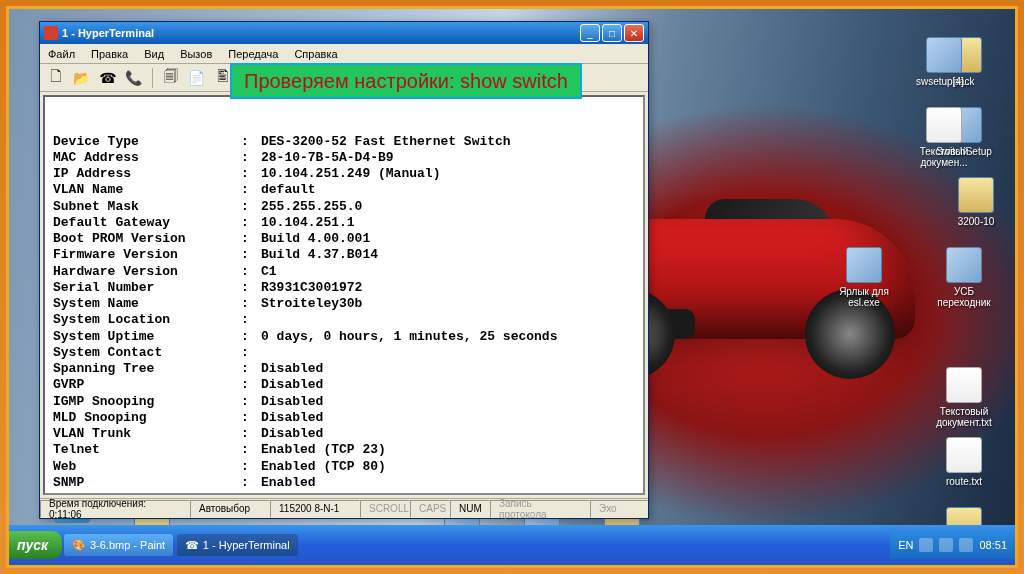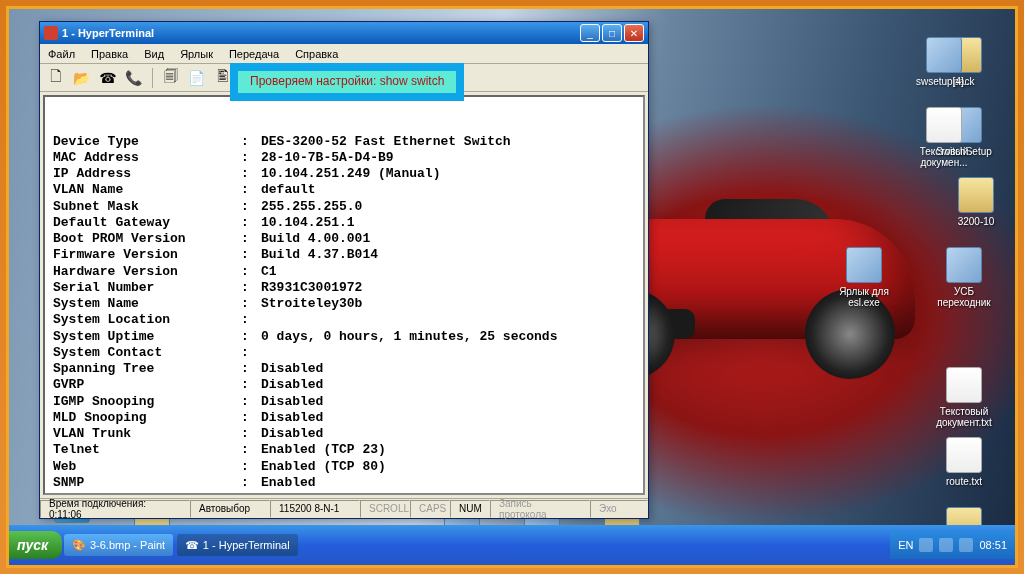"Ярлык" span { text: Ярлык -> Вызов }
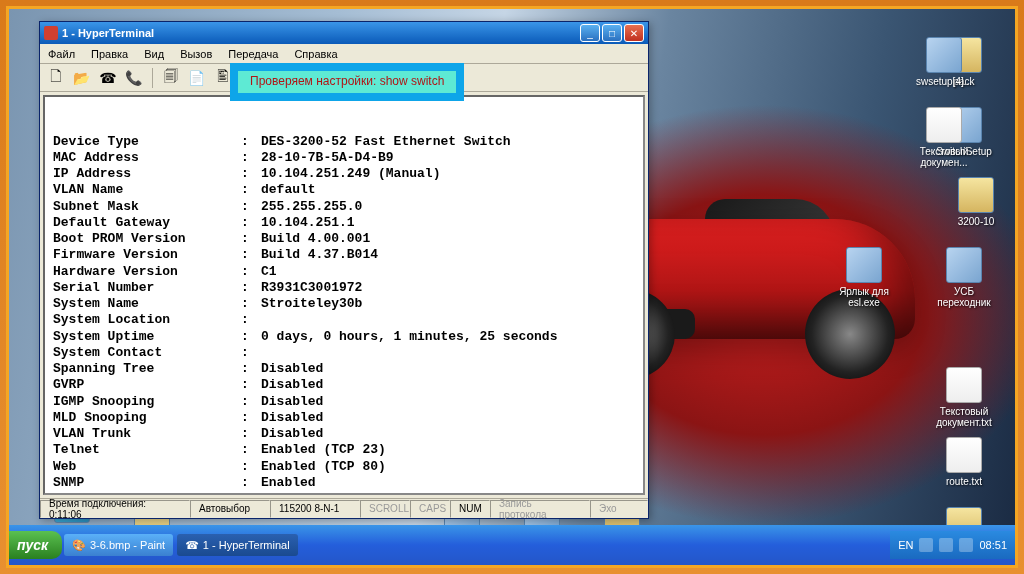"Проверяем настройки: show switch" .annotation { background: #5eead4 -> #22c55e; border: 8px solid #0ea5e9 -> 2px solid #0ea5e9; font-size: 12px -> 20px }
